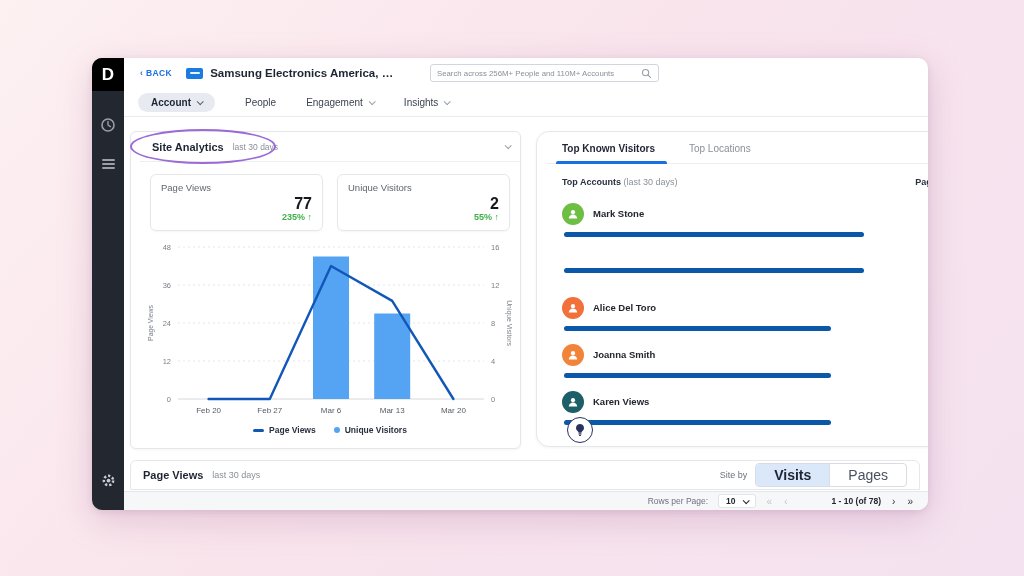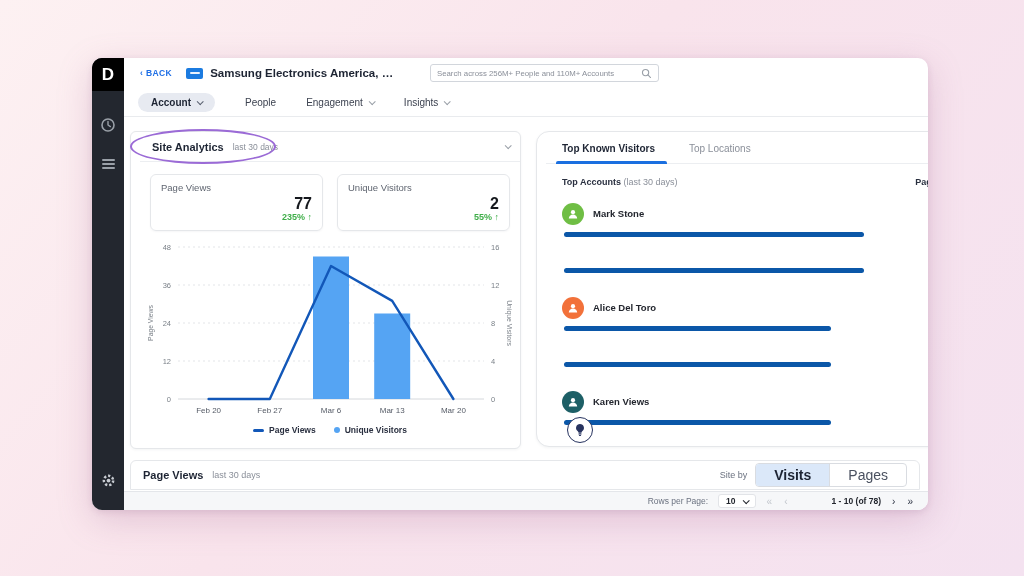"Joanna Smith" div.v-top { html: none -> <div> <span> <svg> <circle></circle> <path></path> </svg> </span> <span>Joanna Smith</span> </div> }
